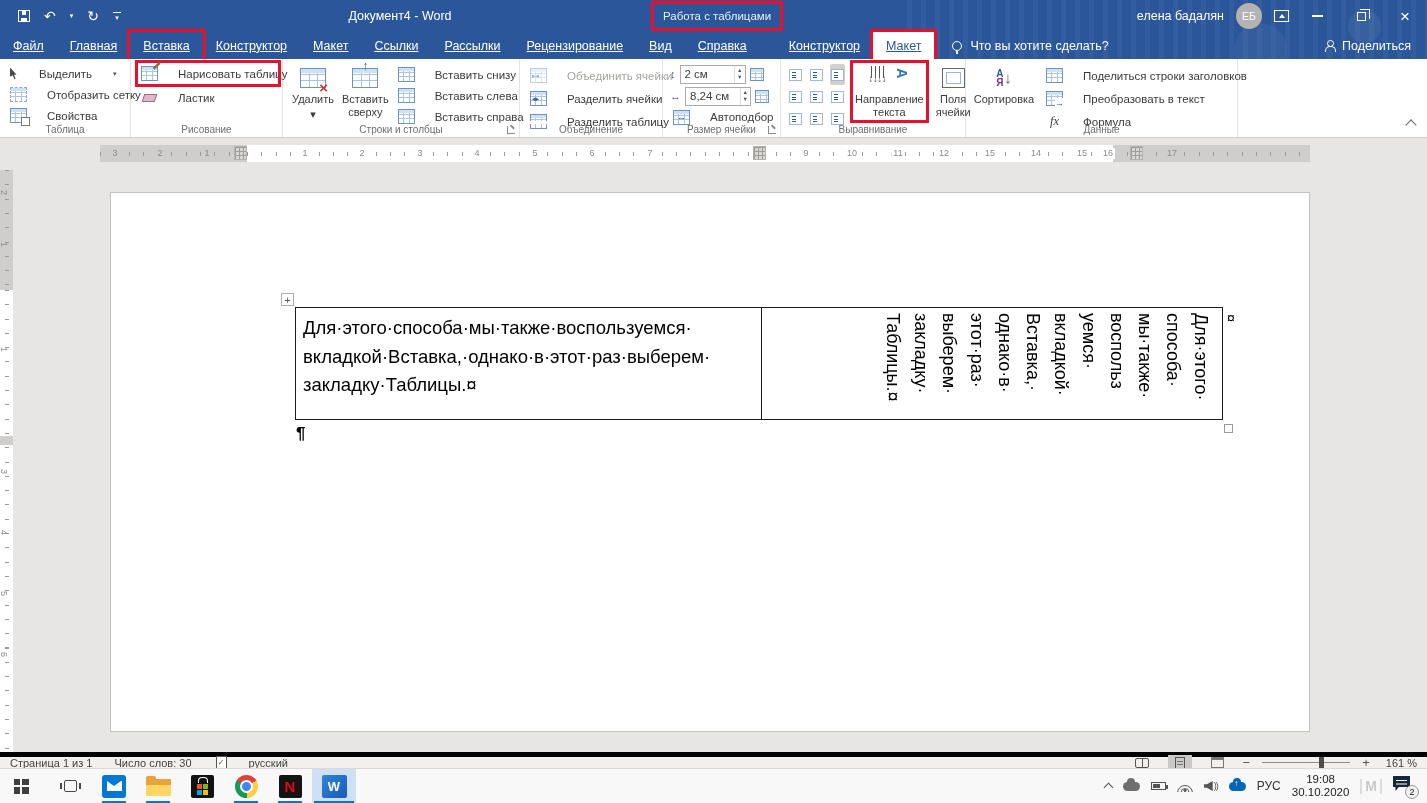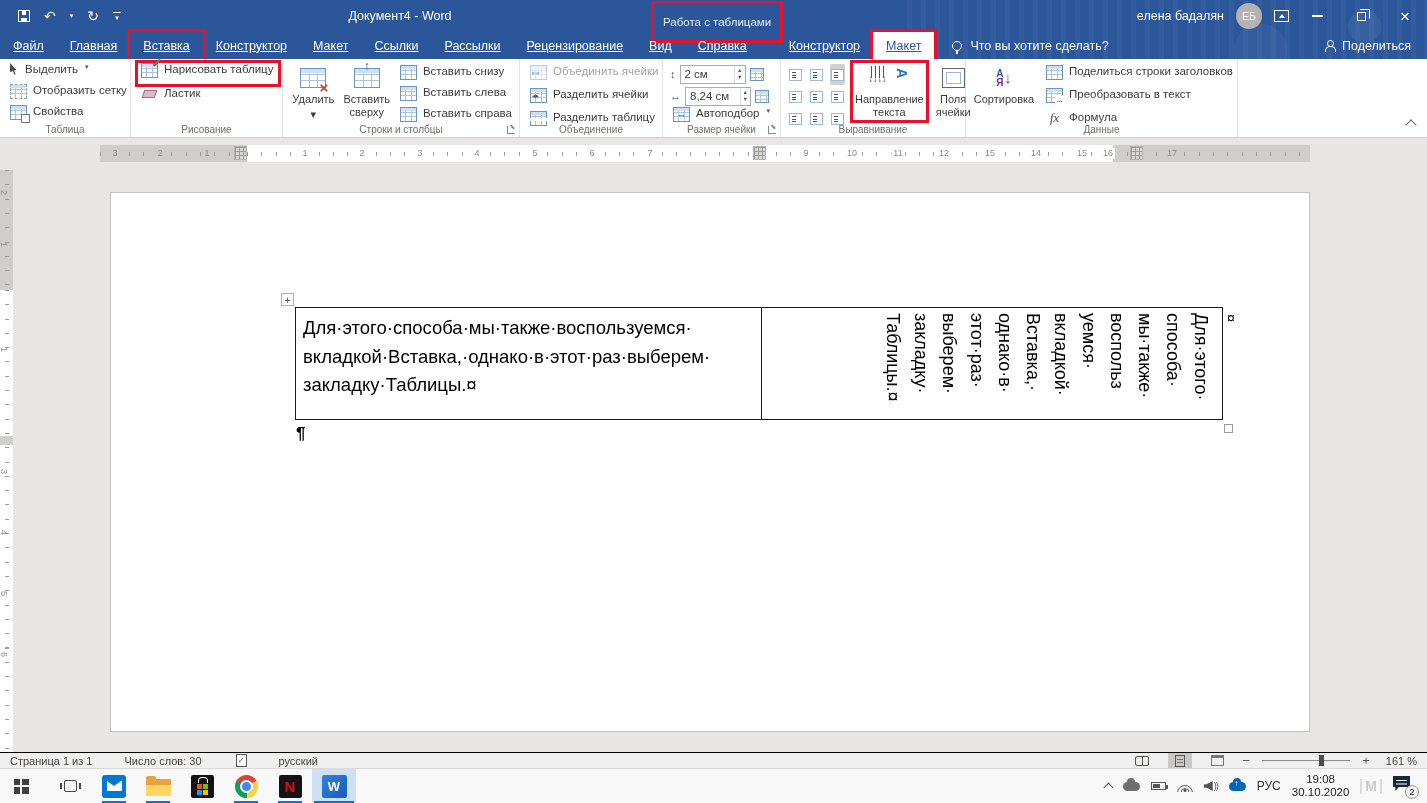"Работа с таблицами" .ctxlabel { padding: 12px 9px -> 6px 9px }
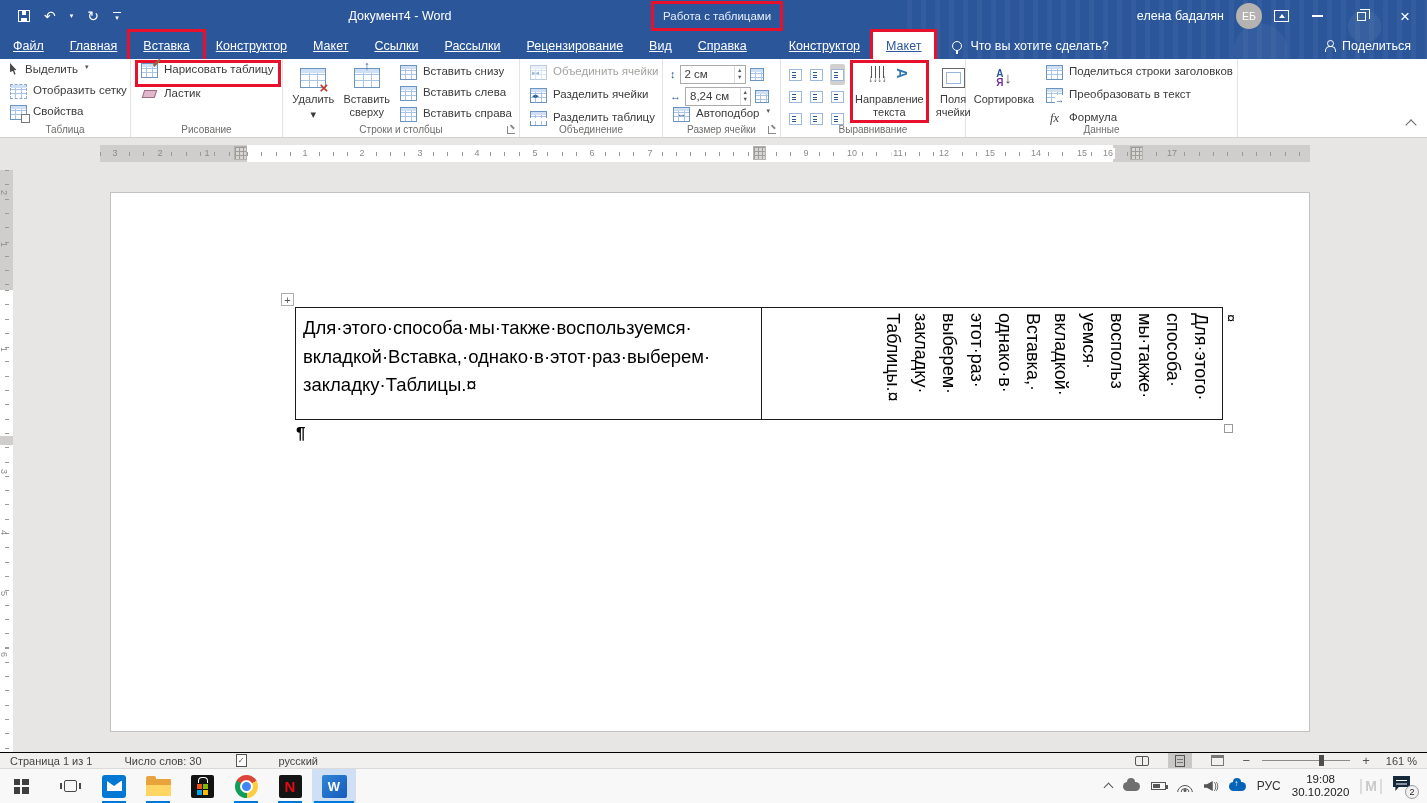"Выделить" .sbtn { align-items: none -> center; gap: 6px -> 20px }
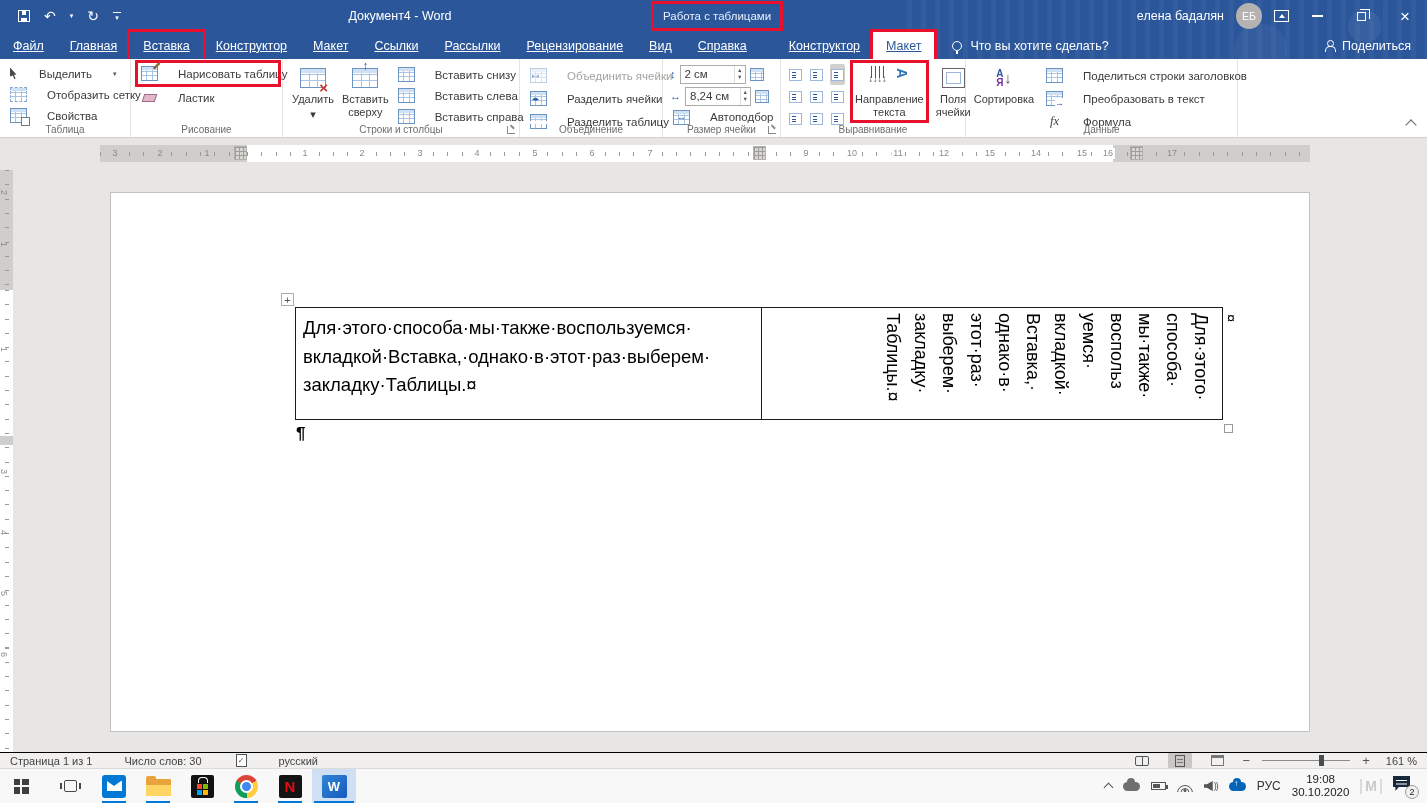"Страница 1 из 1" .status { border-top: 1px solid #000000 -> 5px solid #000000; gap: 10px -> none }
